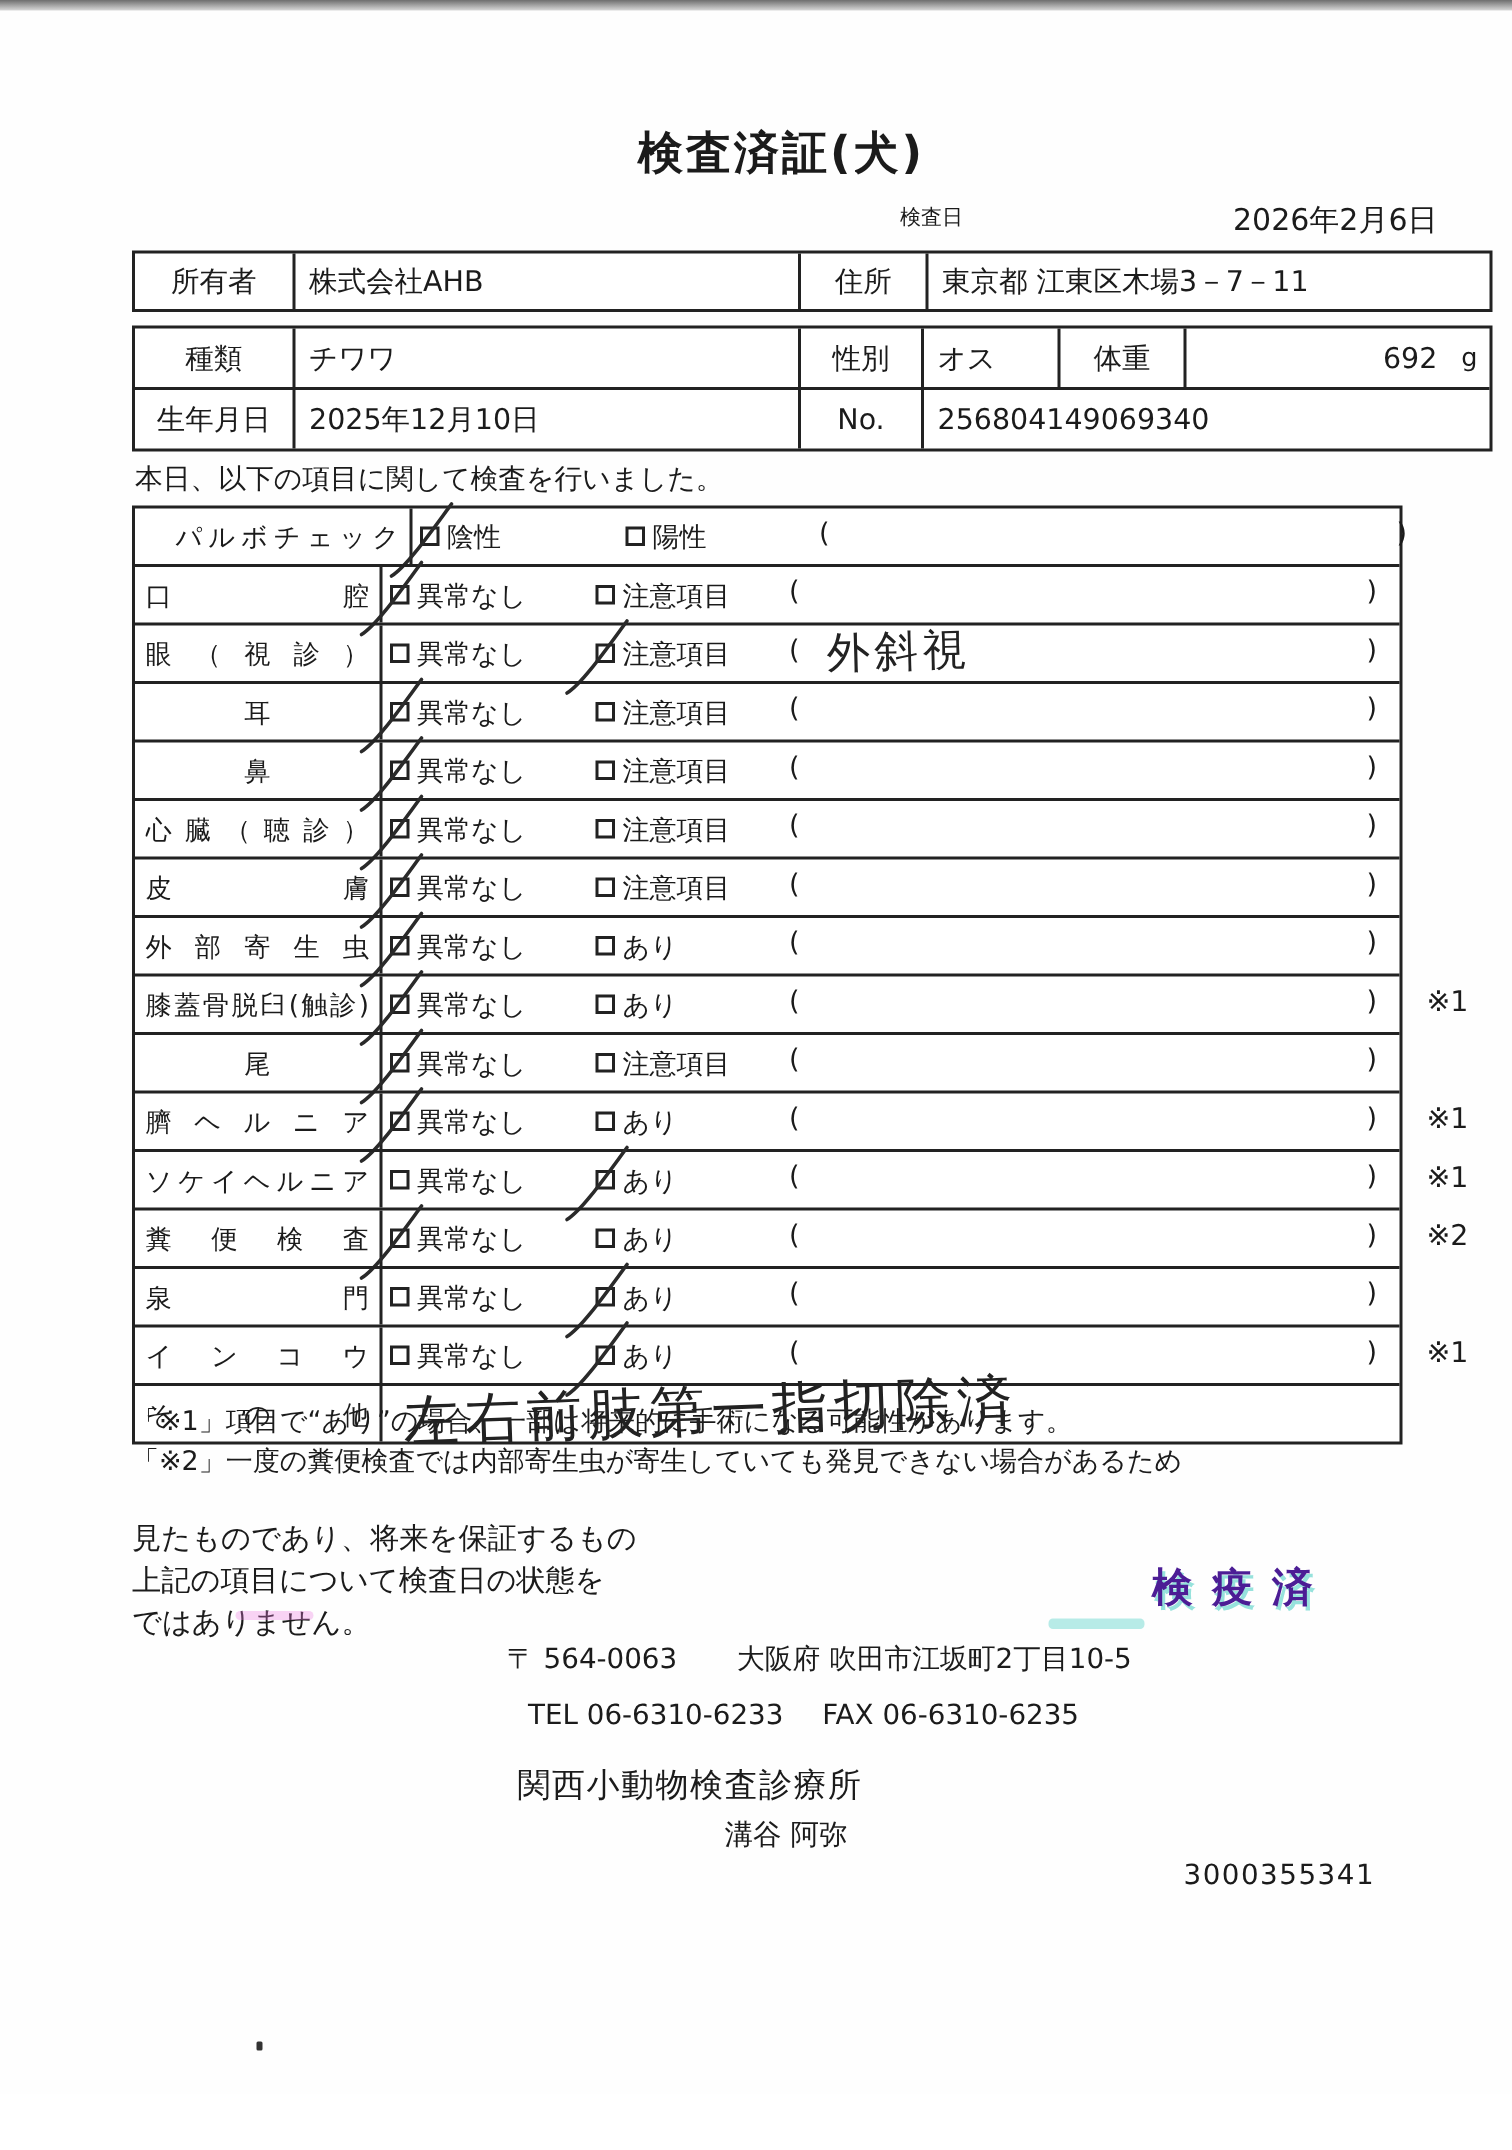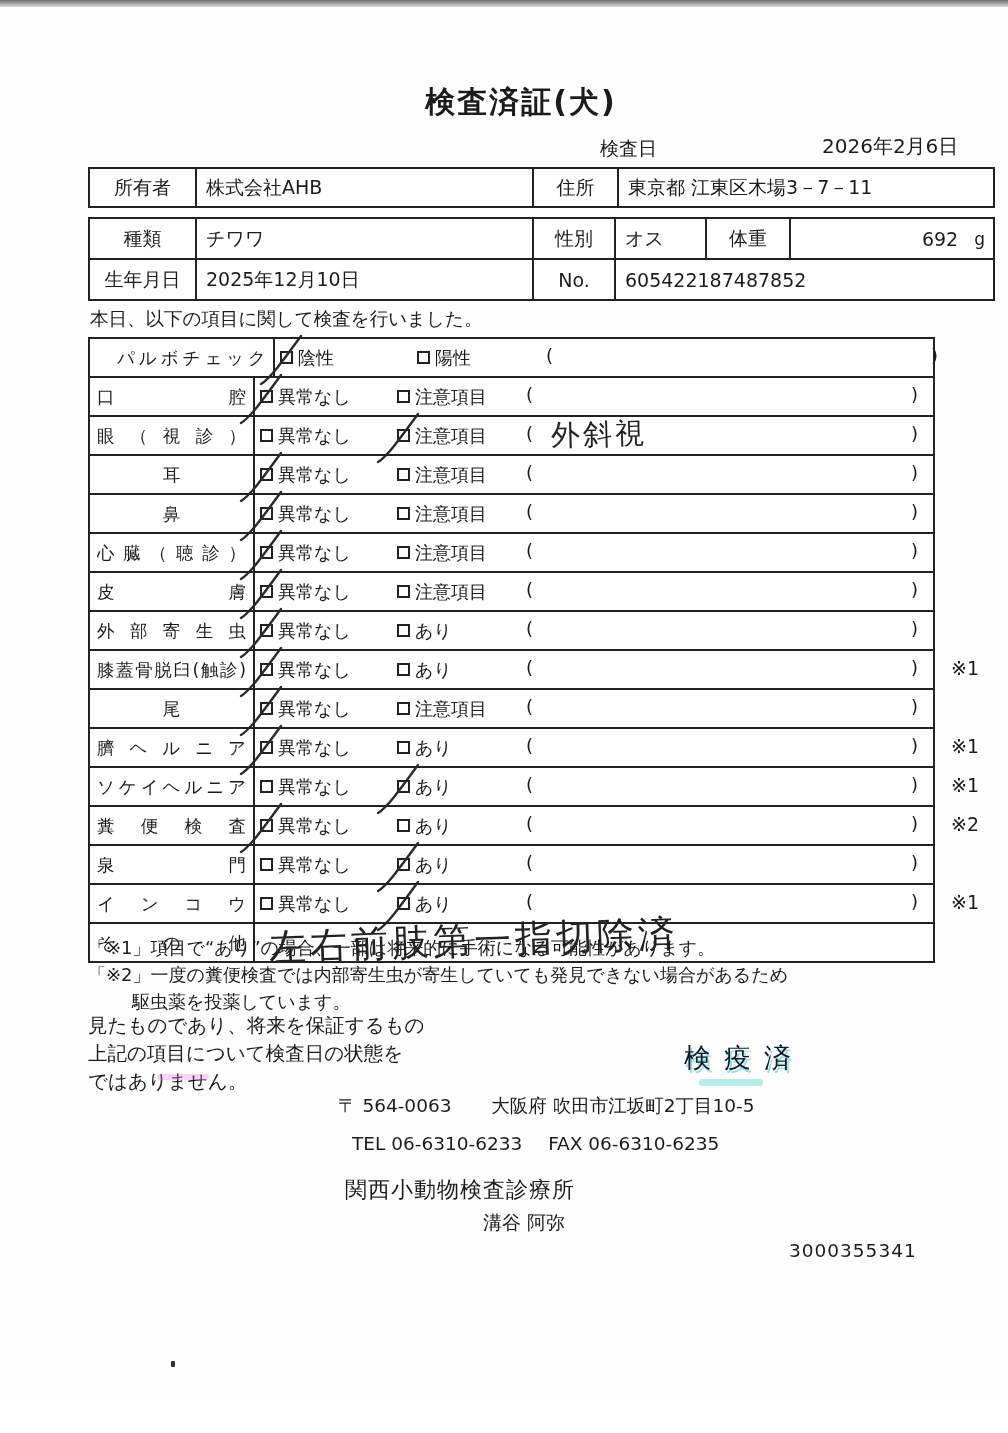"検査日" .insp-label { font-size: 19px -> 14px }
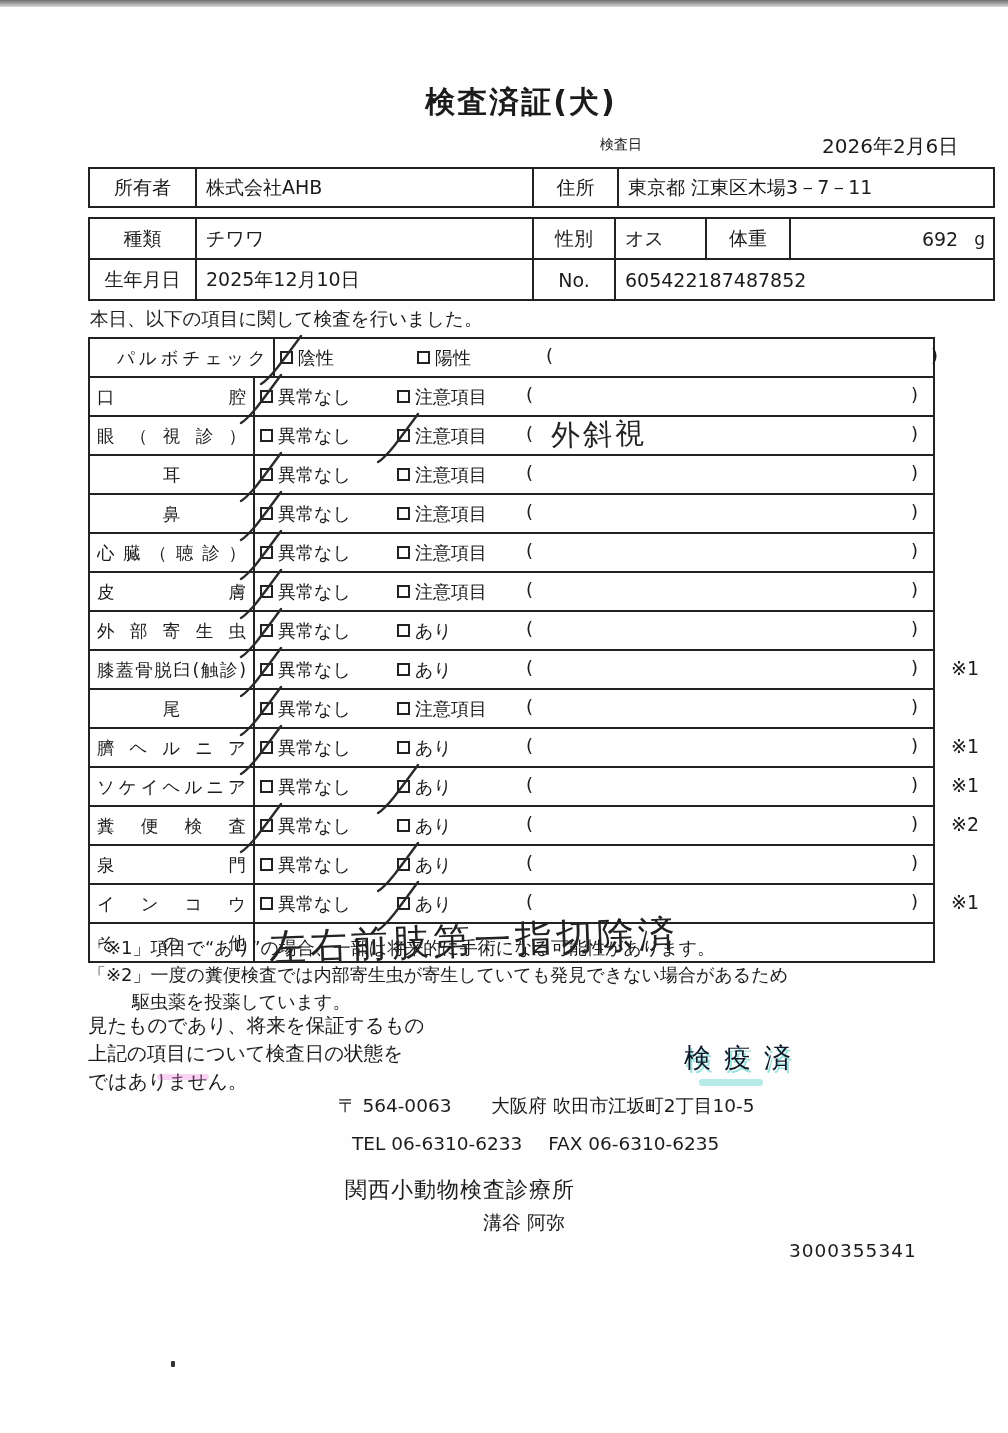"605422187487852" div.cell { text: 605422187487852 -> 256804149069340 }
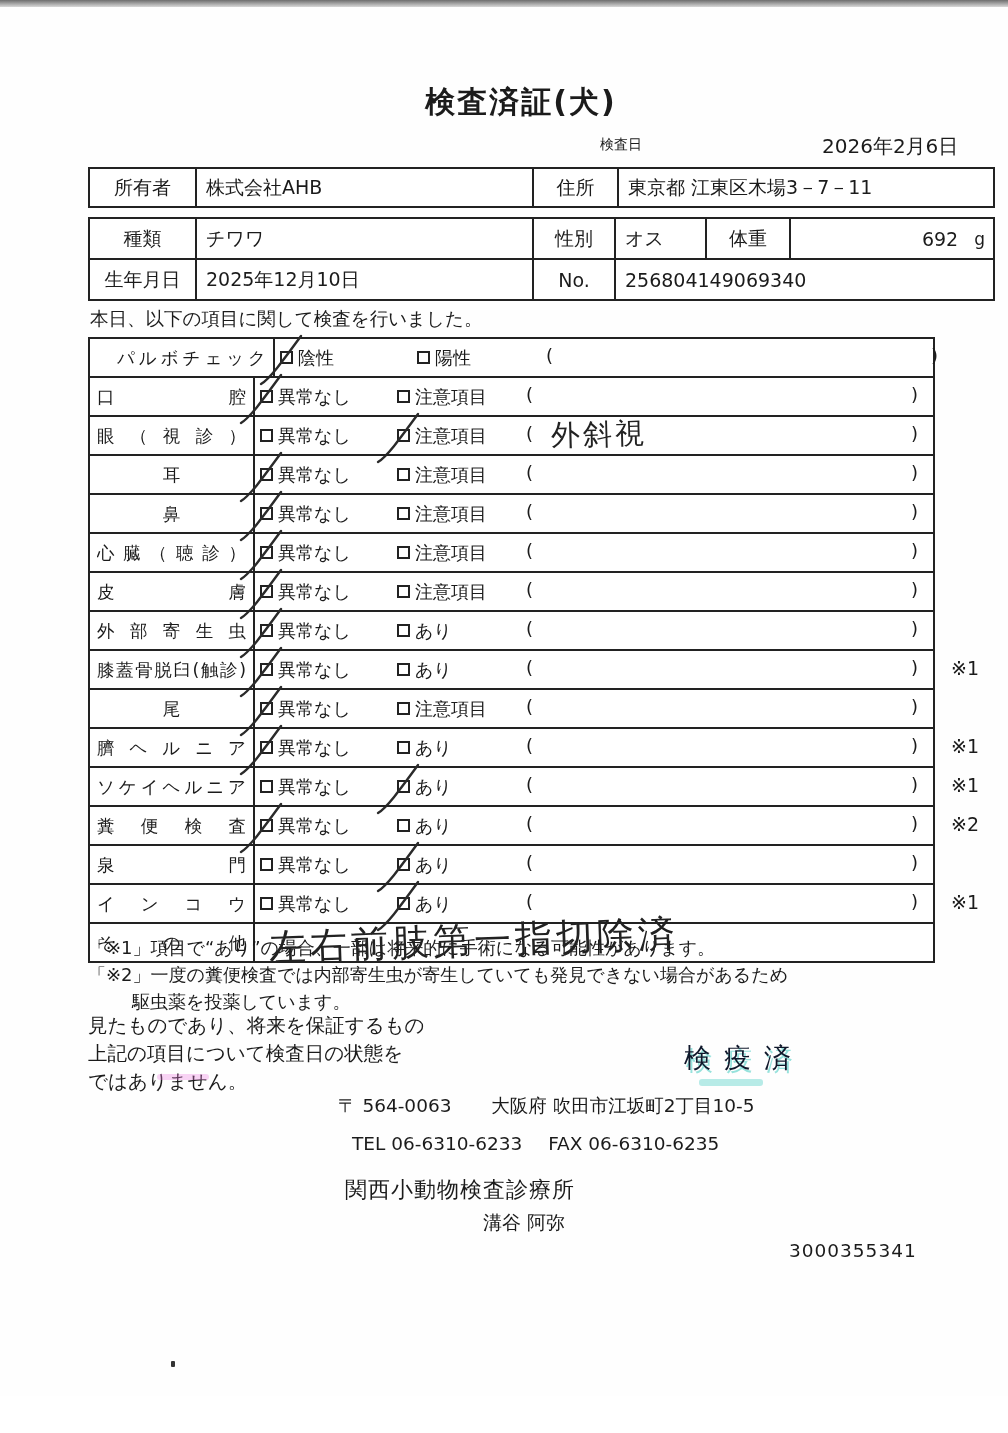"駆虫薬を投薬しています。" div.fn-indent { html: <div>駆虫薬を投薬しています。</div> -> none }
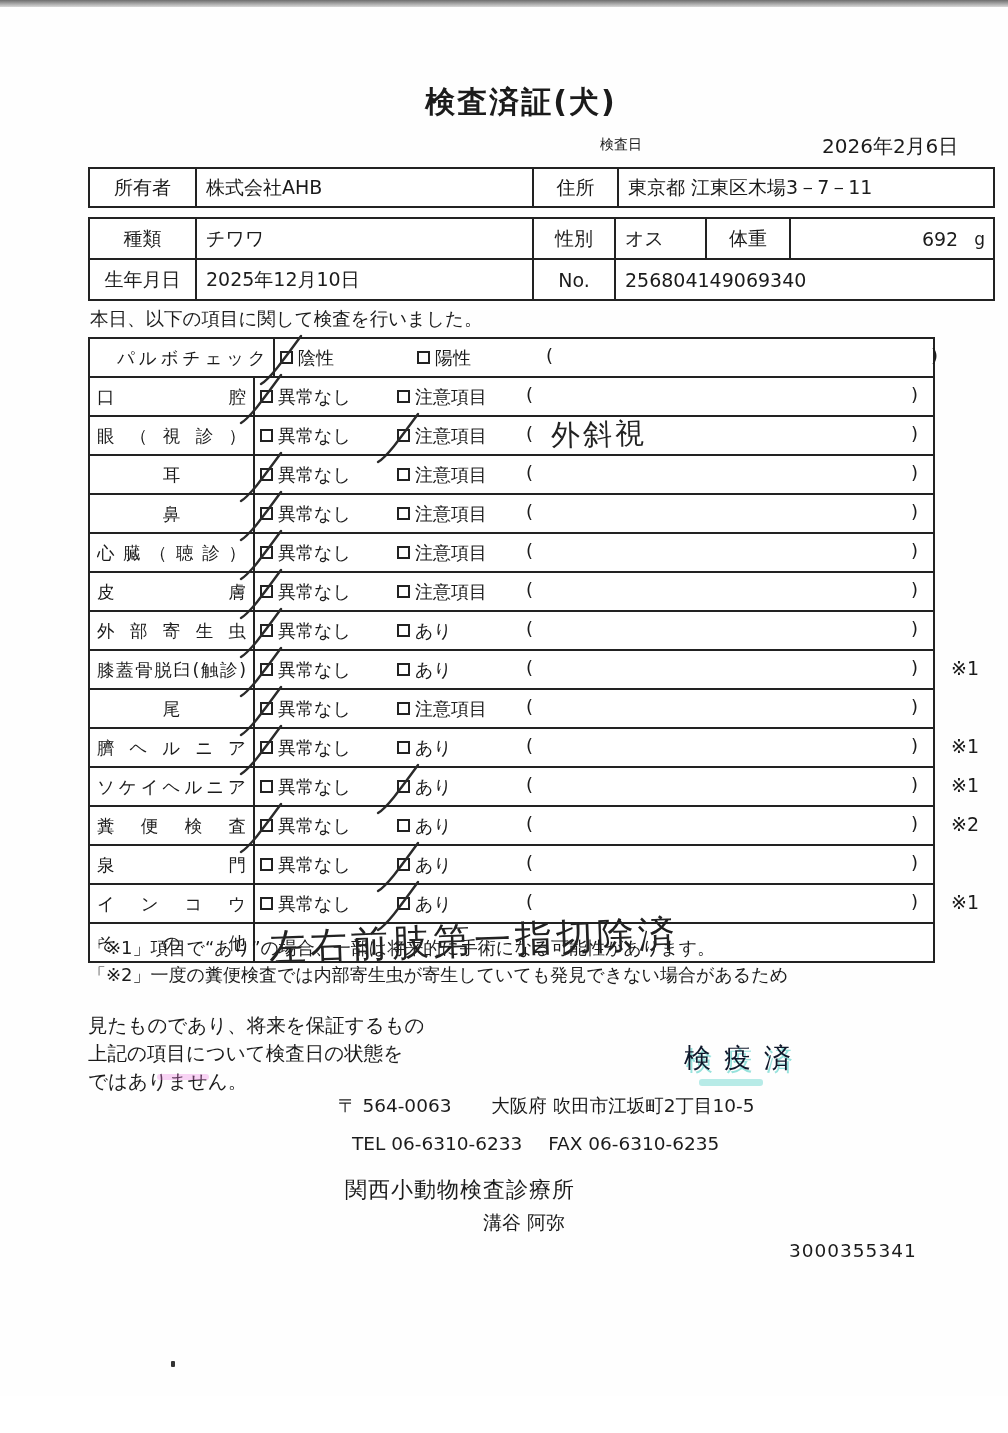"検疫済" .stamp { color: #0f172a -> #4c1d95; font-weight: 400 -> 700; left: 684px -> 768px }
